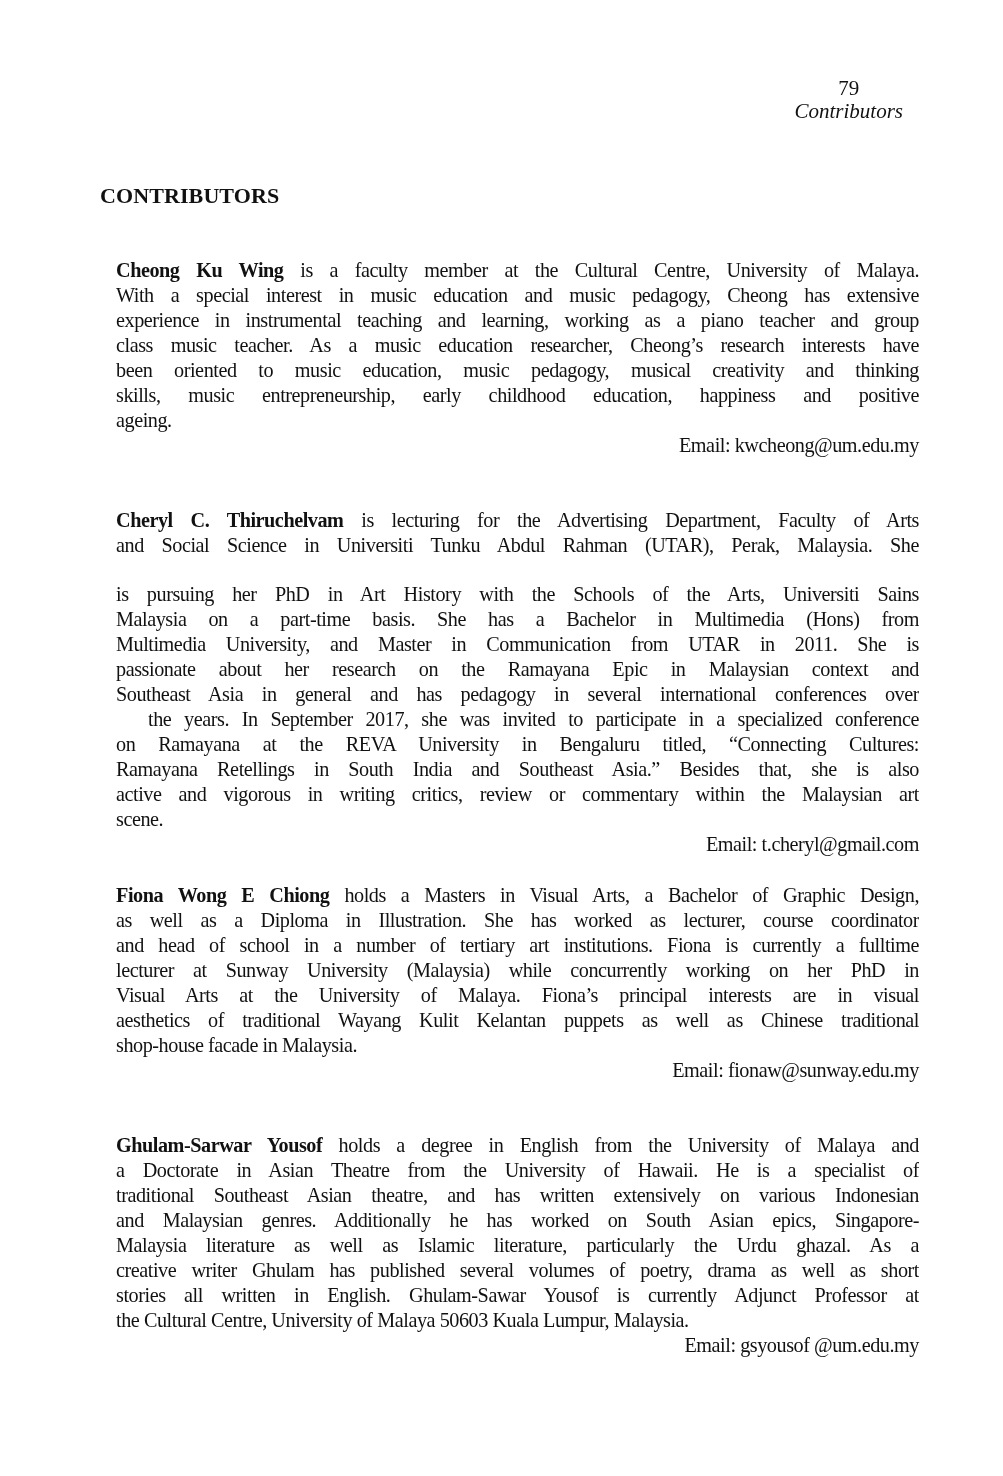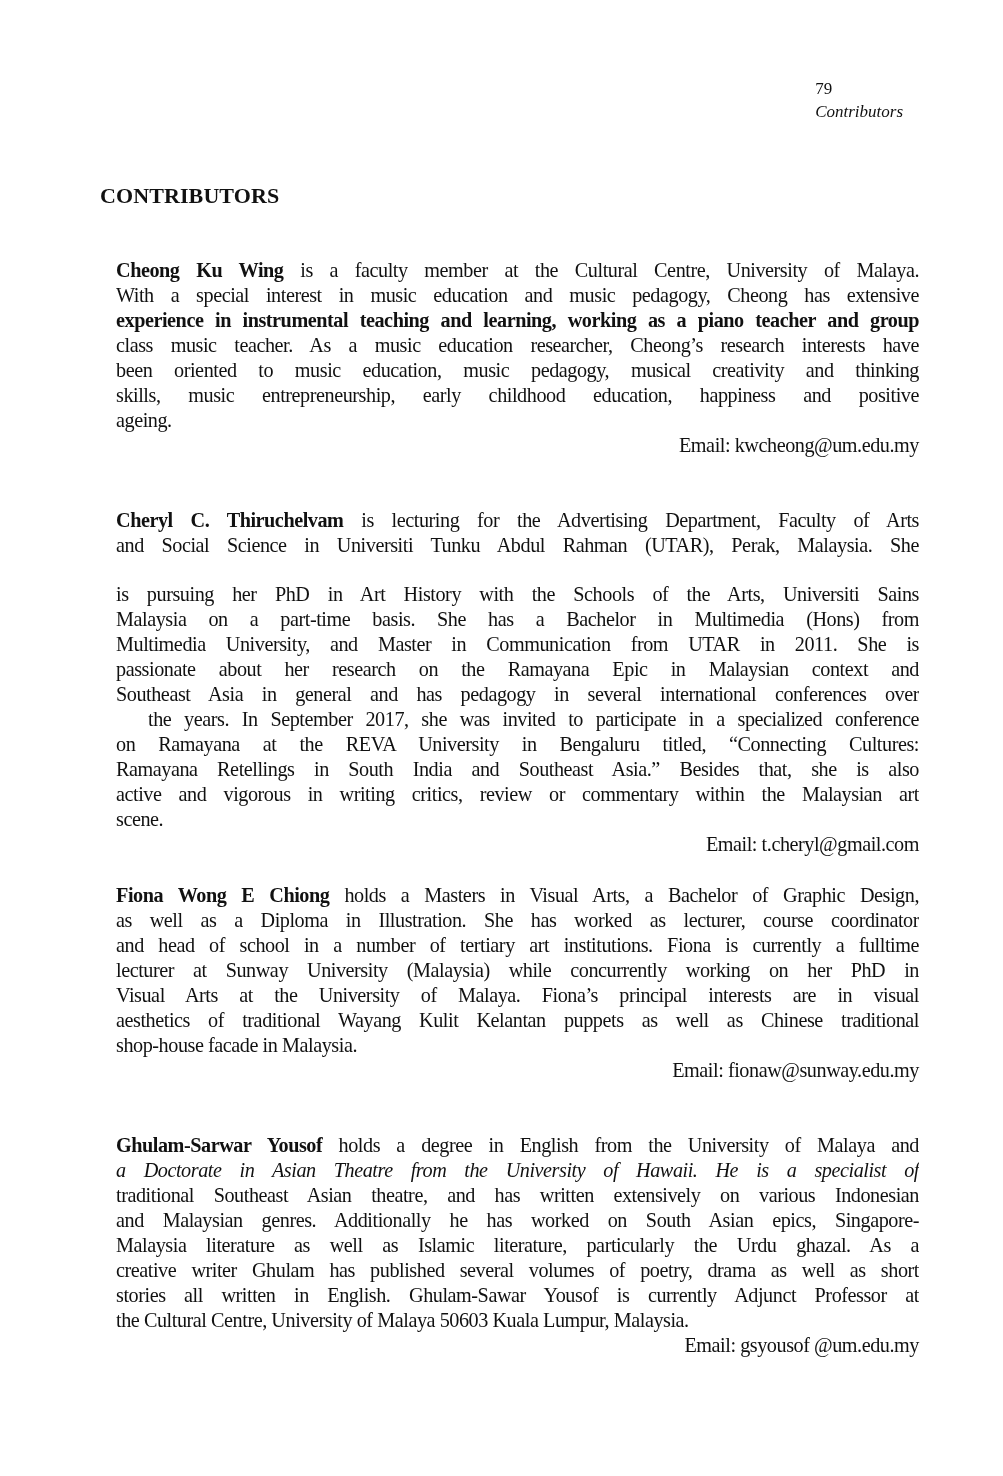"79" .running-header { font-size: 17px -> 21px; text-align: left -> center }
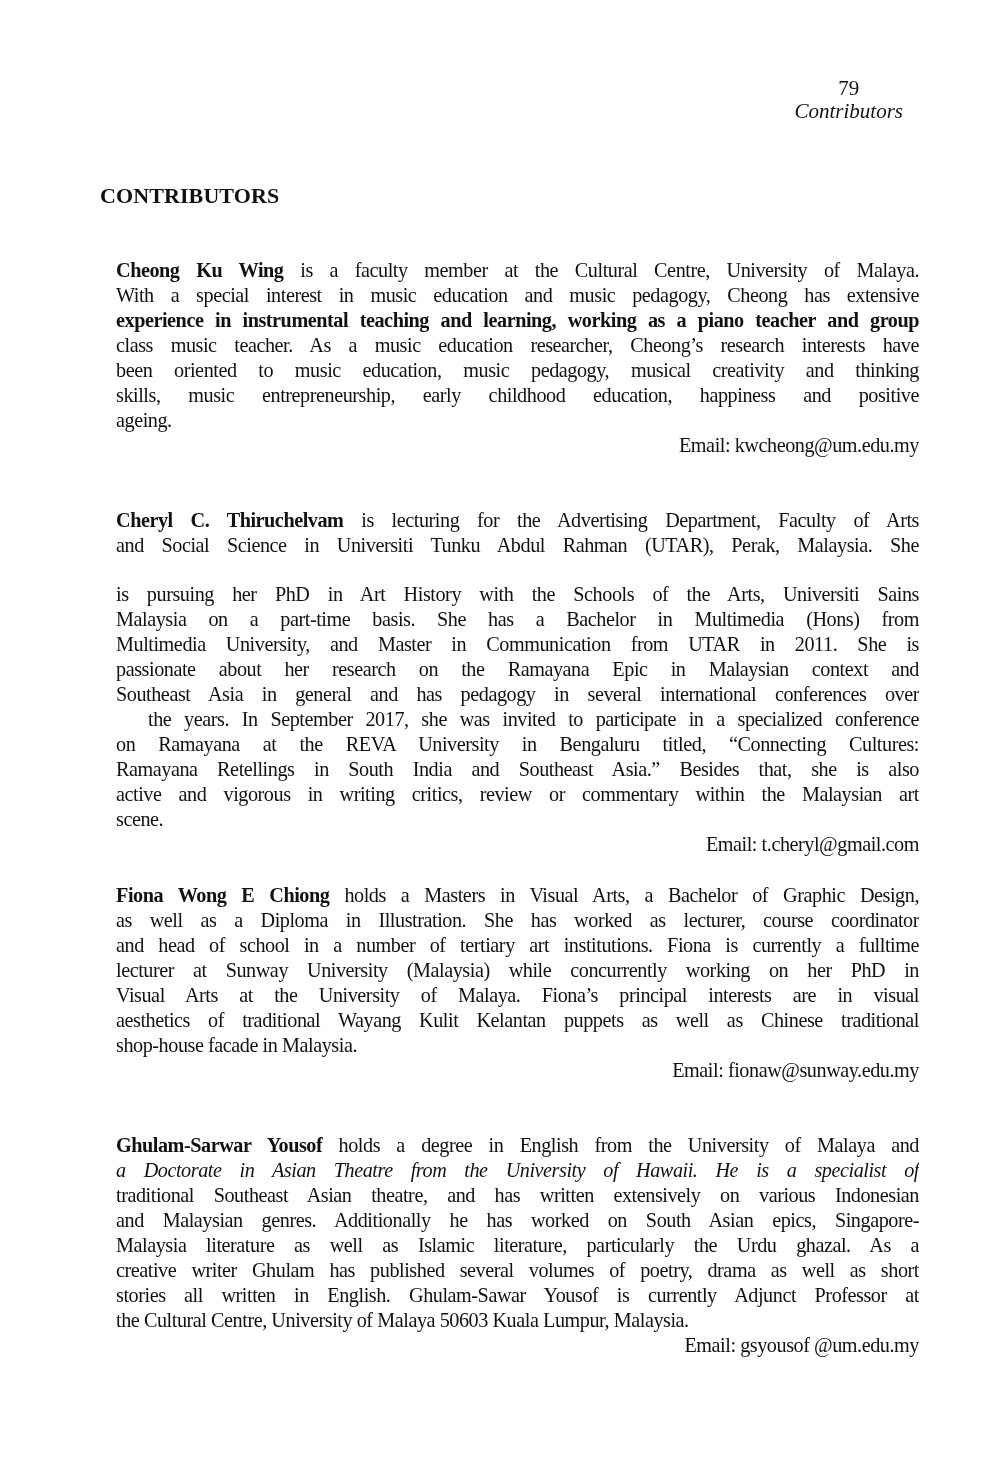"experience in instrumental teaching and" span.line { font-weight: bold -> none }
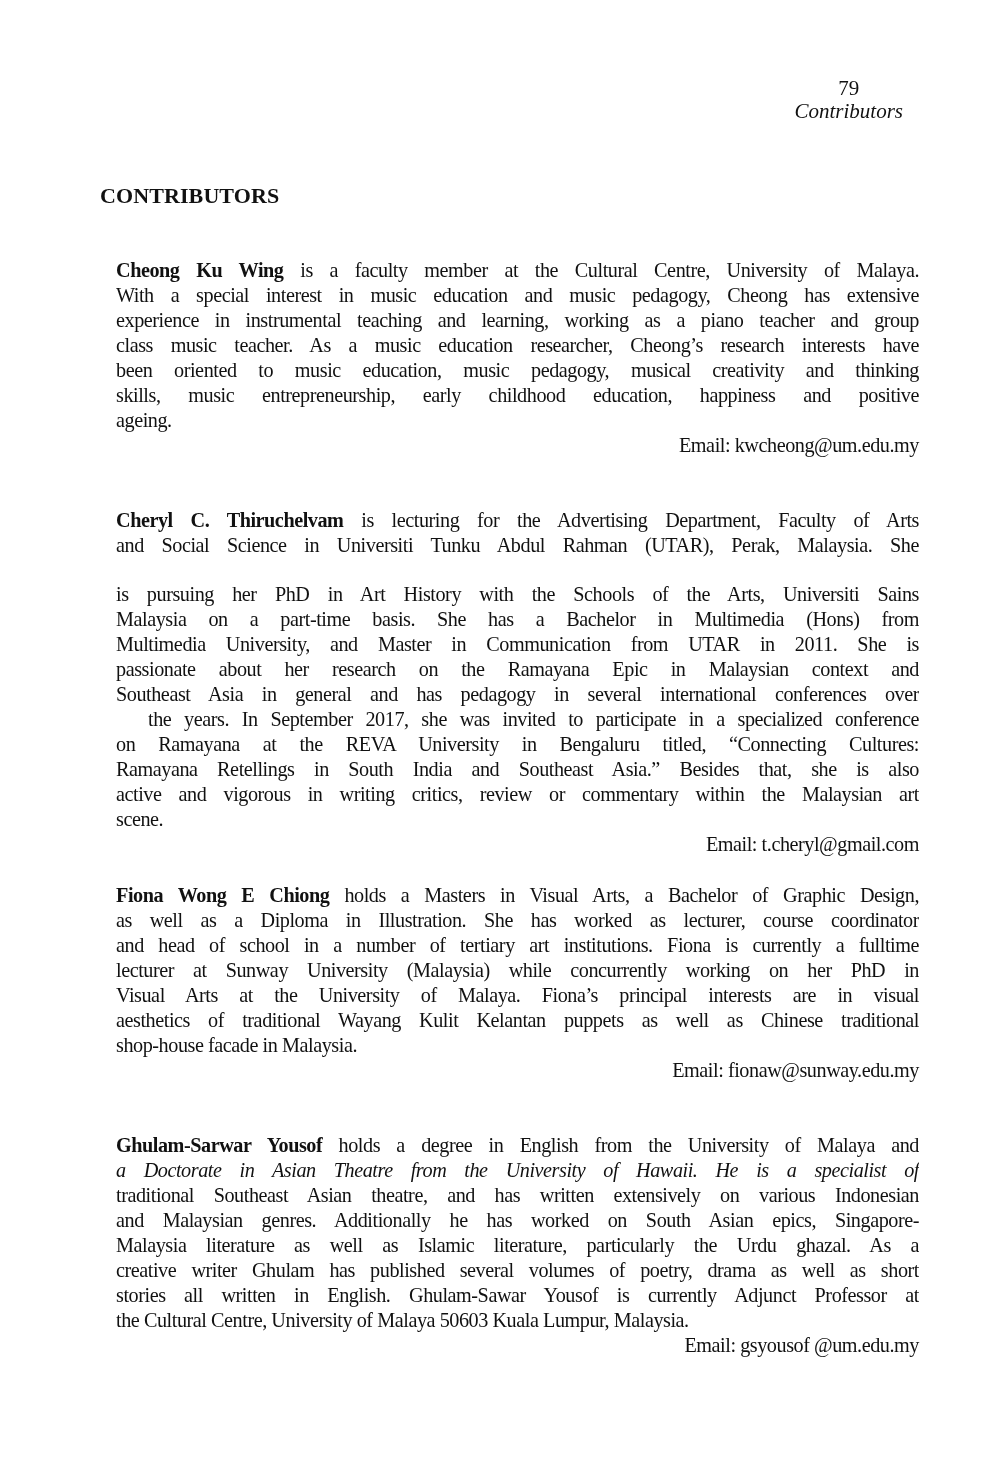"a Doctorate in Asian Theatre" span.line { font-style: italic -> none }
